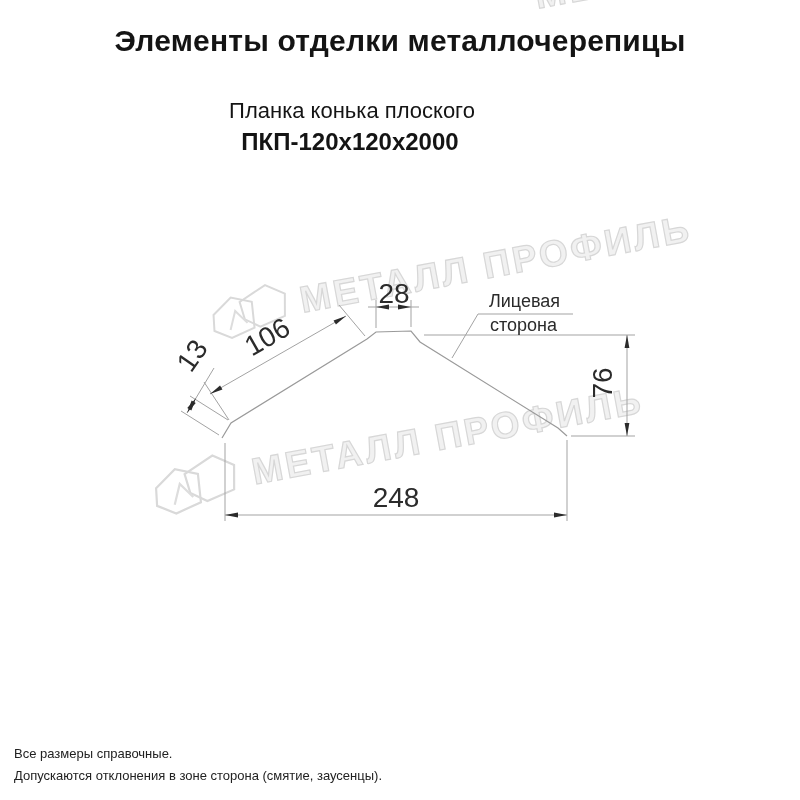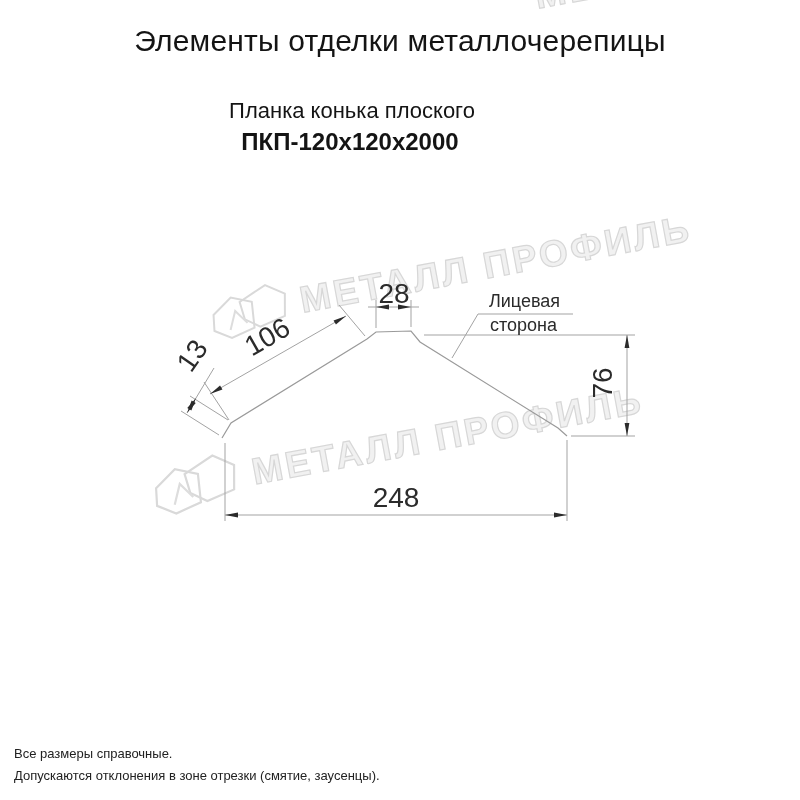"Элементы отделки металлочерепицы" .title { font-weight: normal -> bold }
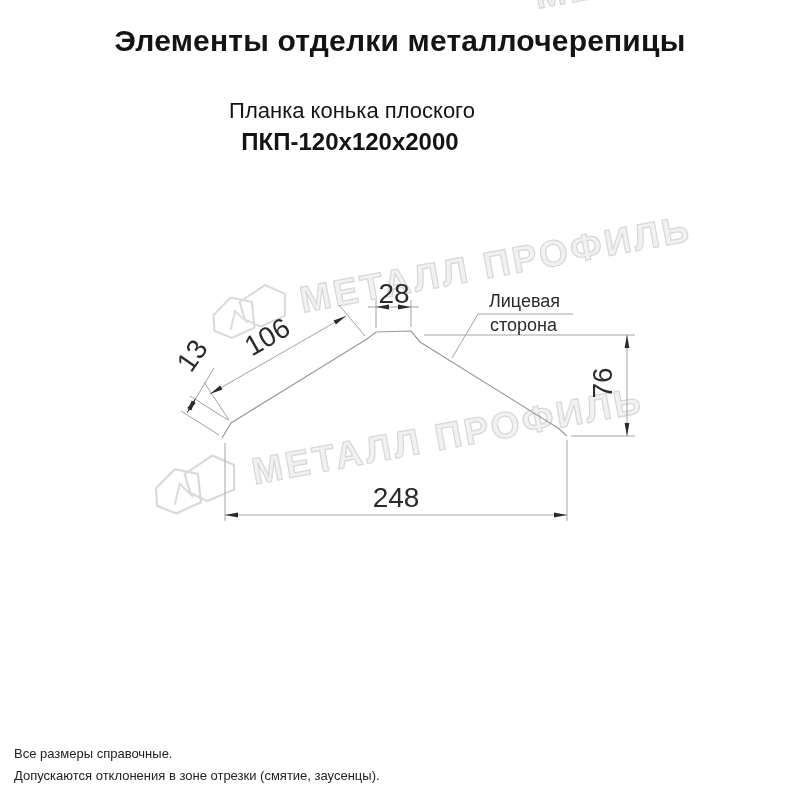"Допускаются отклонения в зоне отрезки" div { text: отрезки -> сторона }
